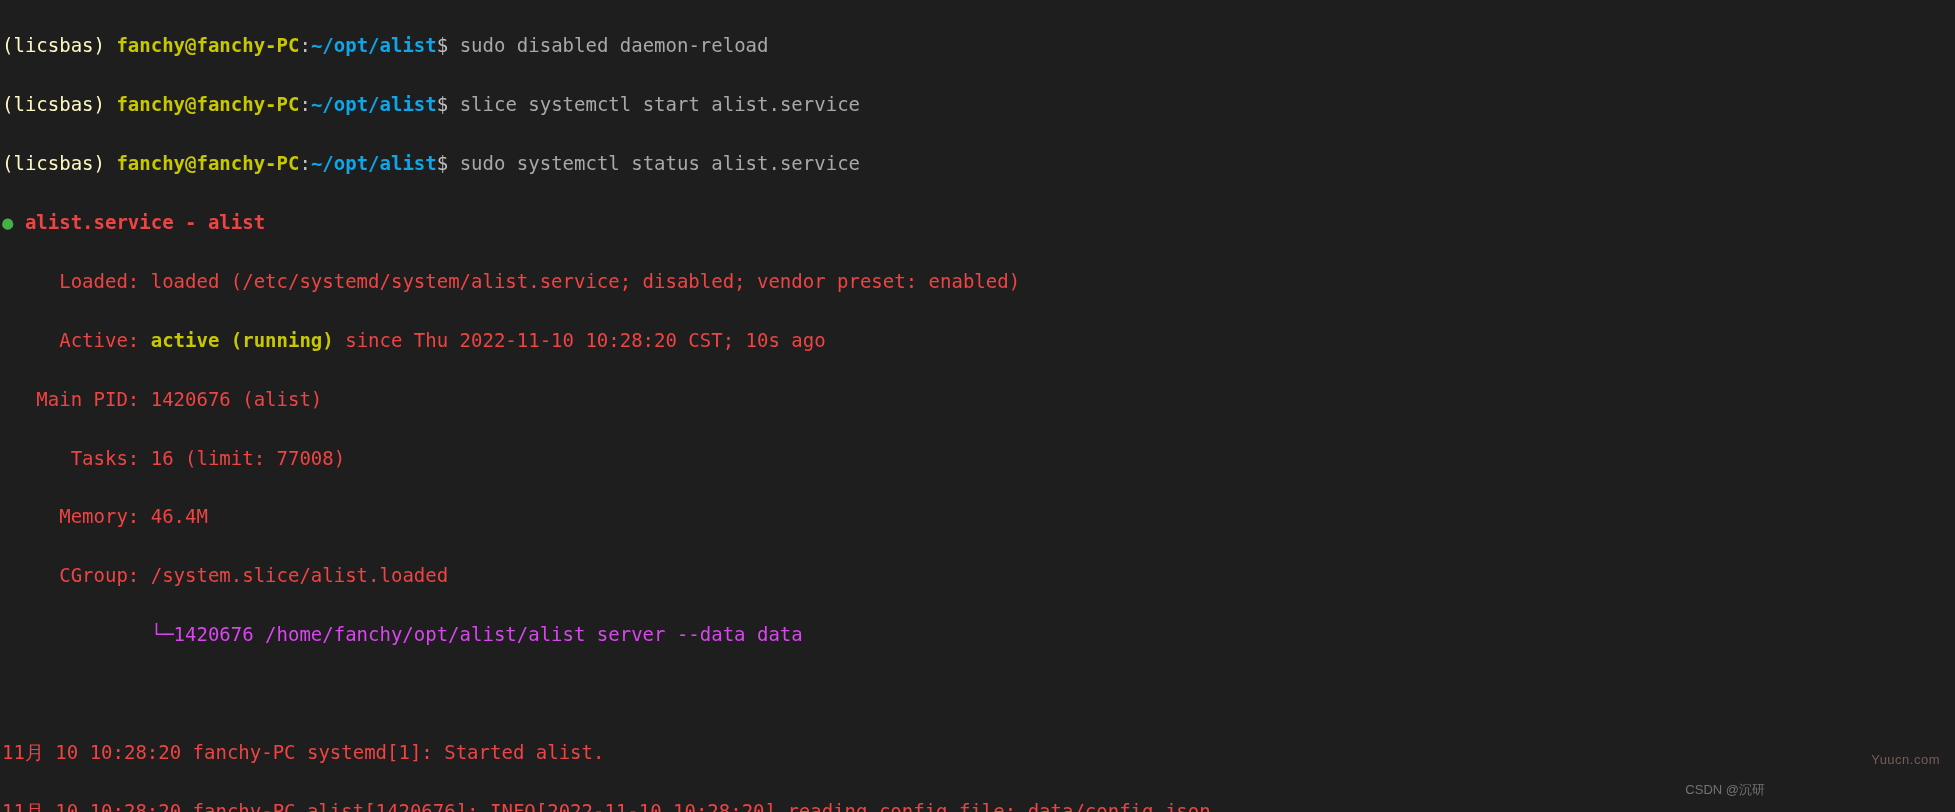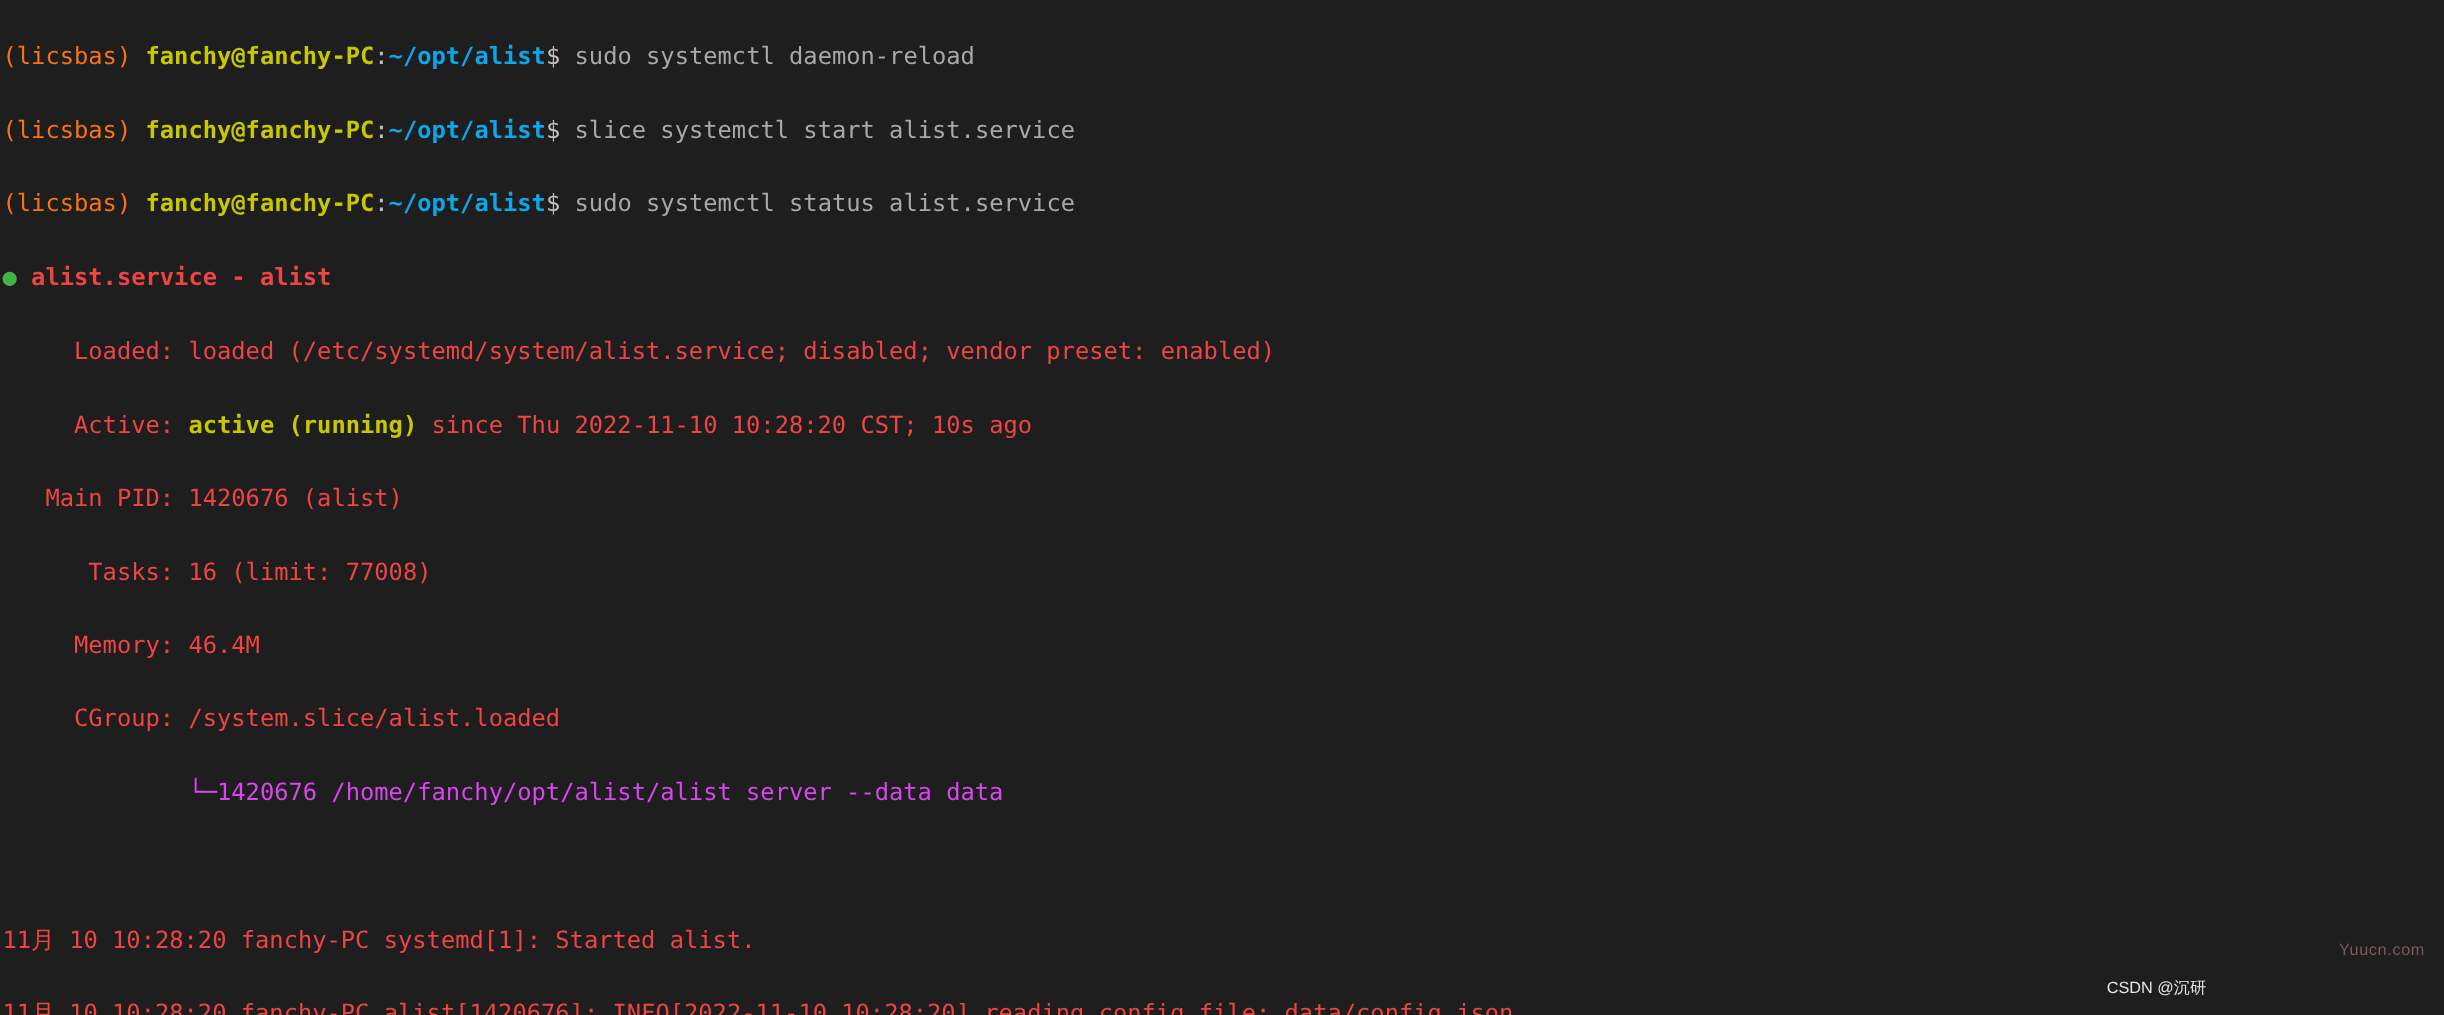"(licsbas)" .env { color: #f97316 -> #fef9c3 }
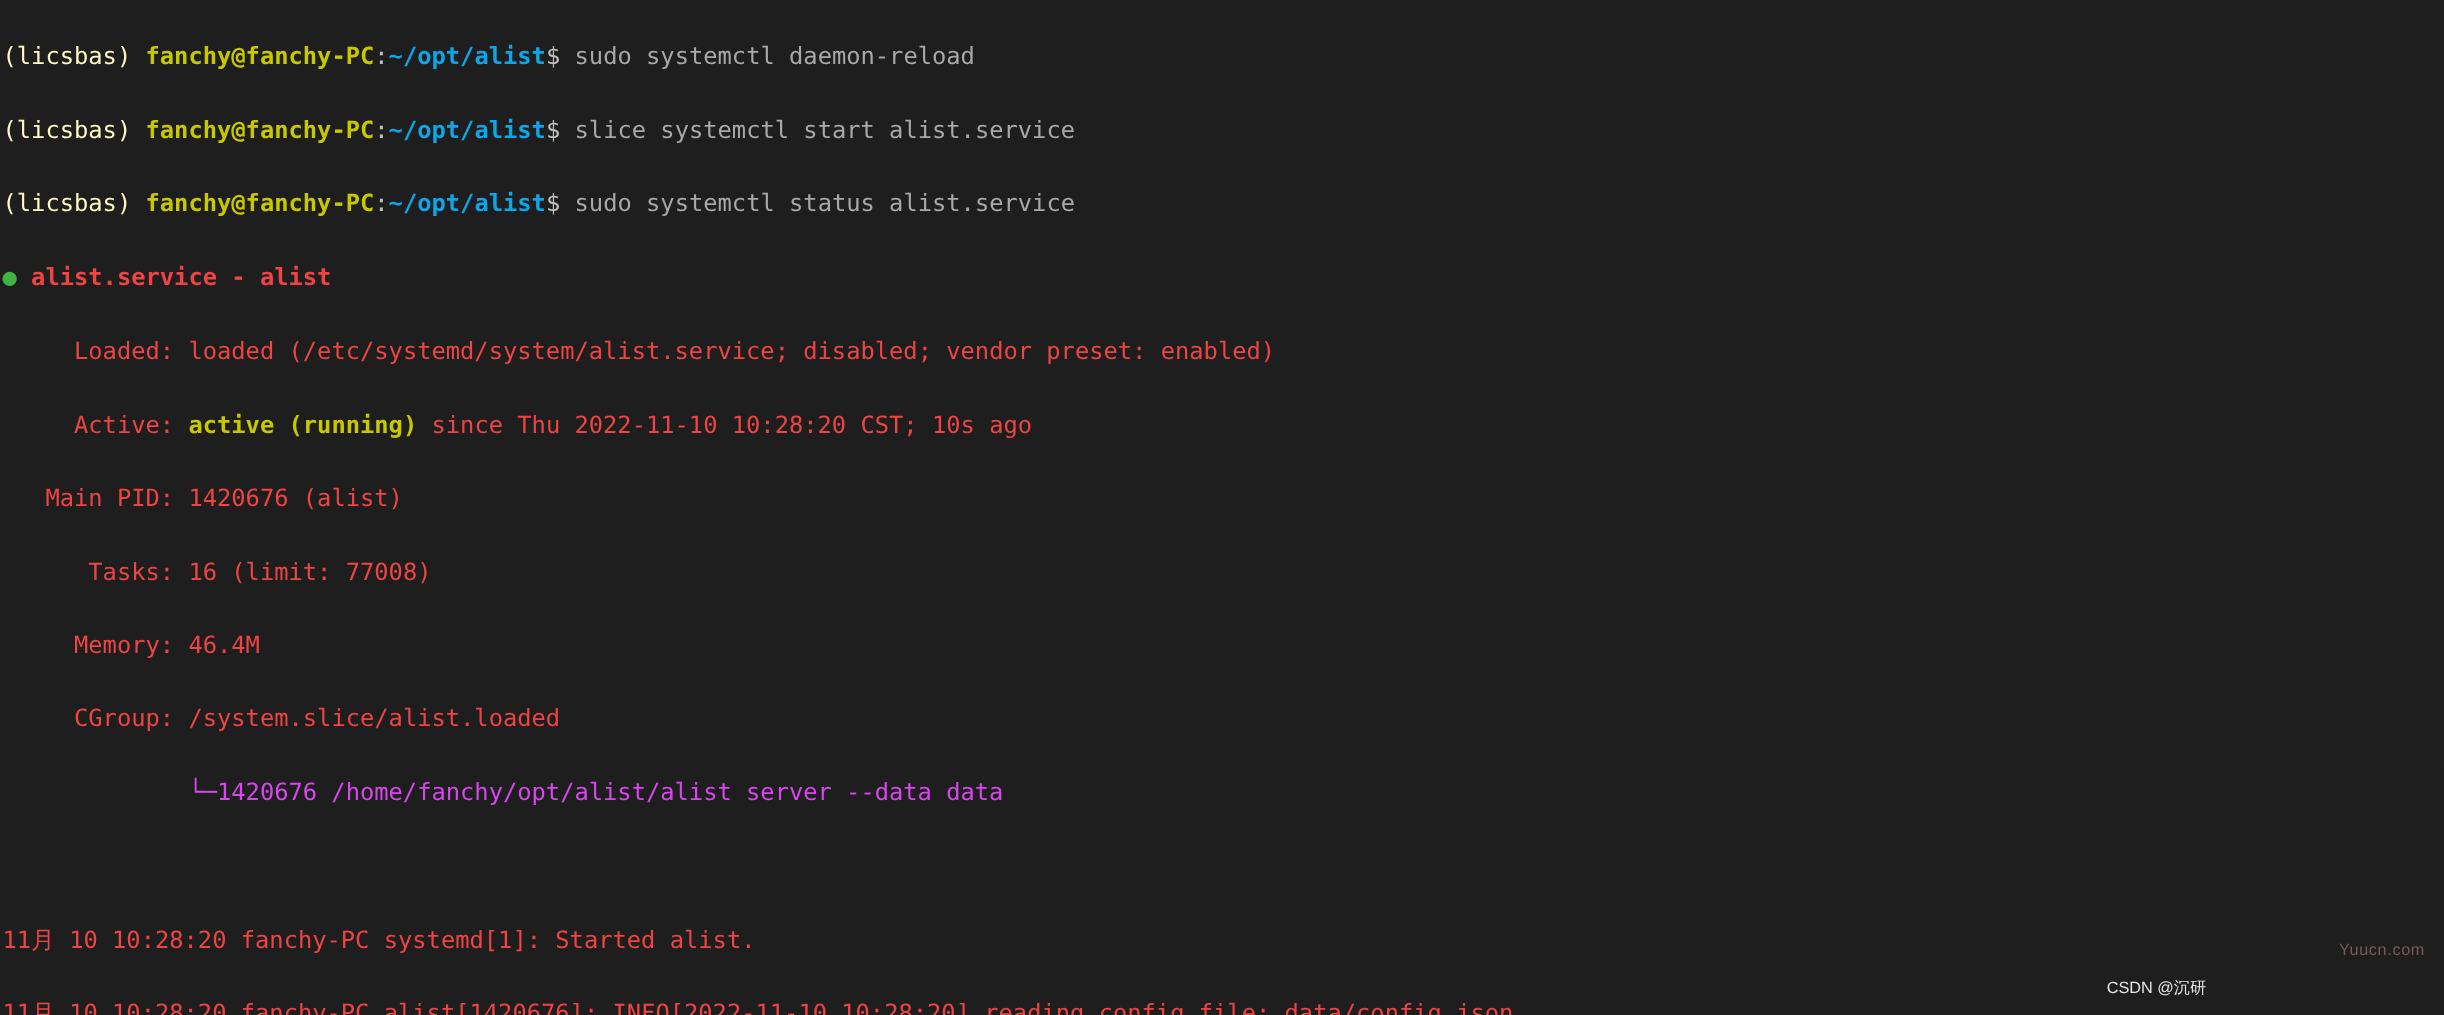"sudo systemctl daemon-reload" span.cmd { text: systemctl -> disabled }
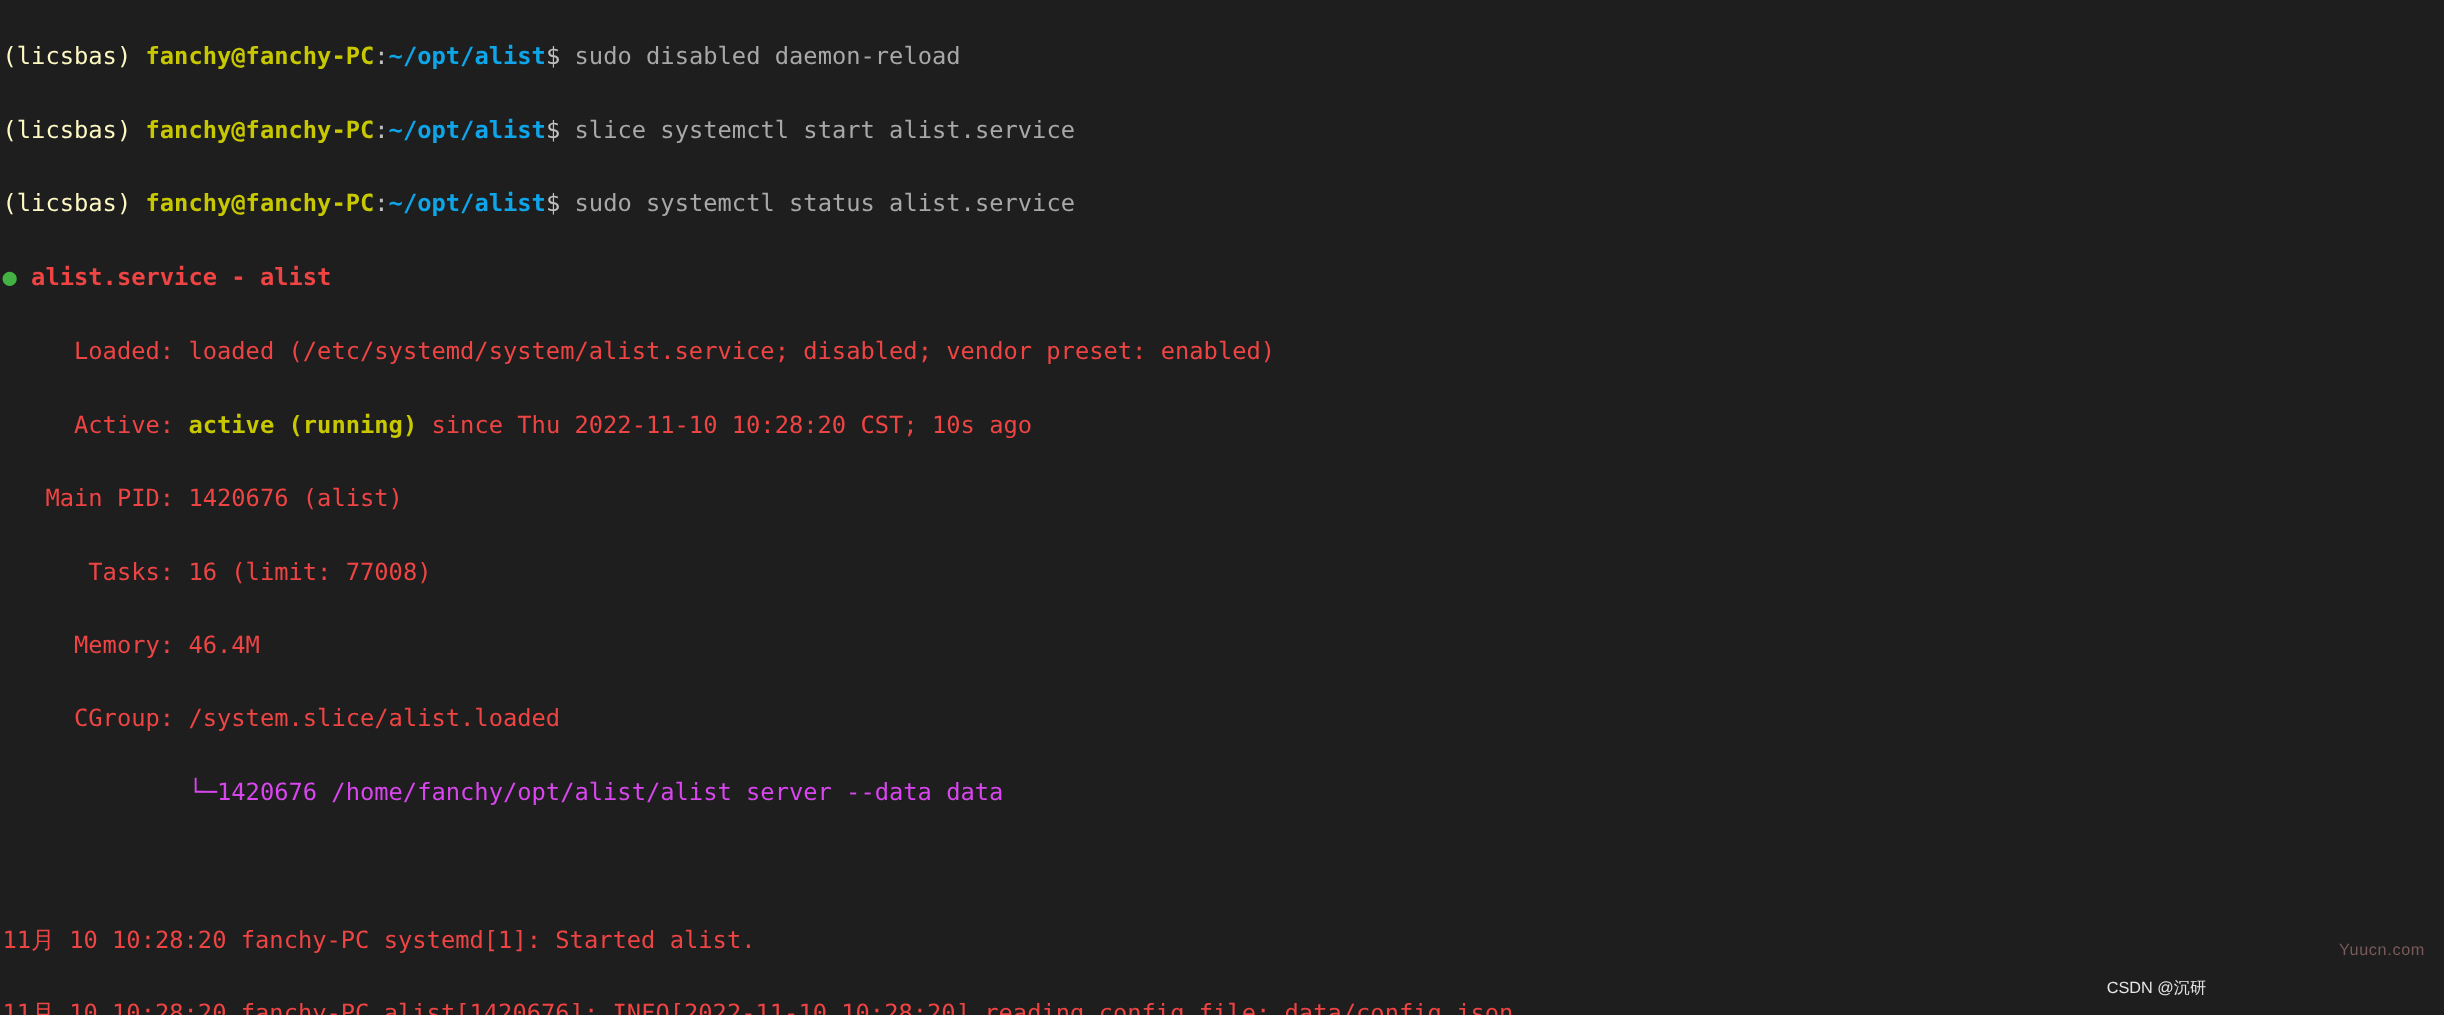"CSDN @沉研" .watermark1 { color: #e5e5e5 -> #737373 }
